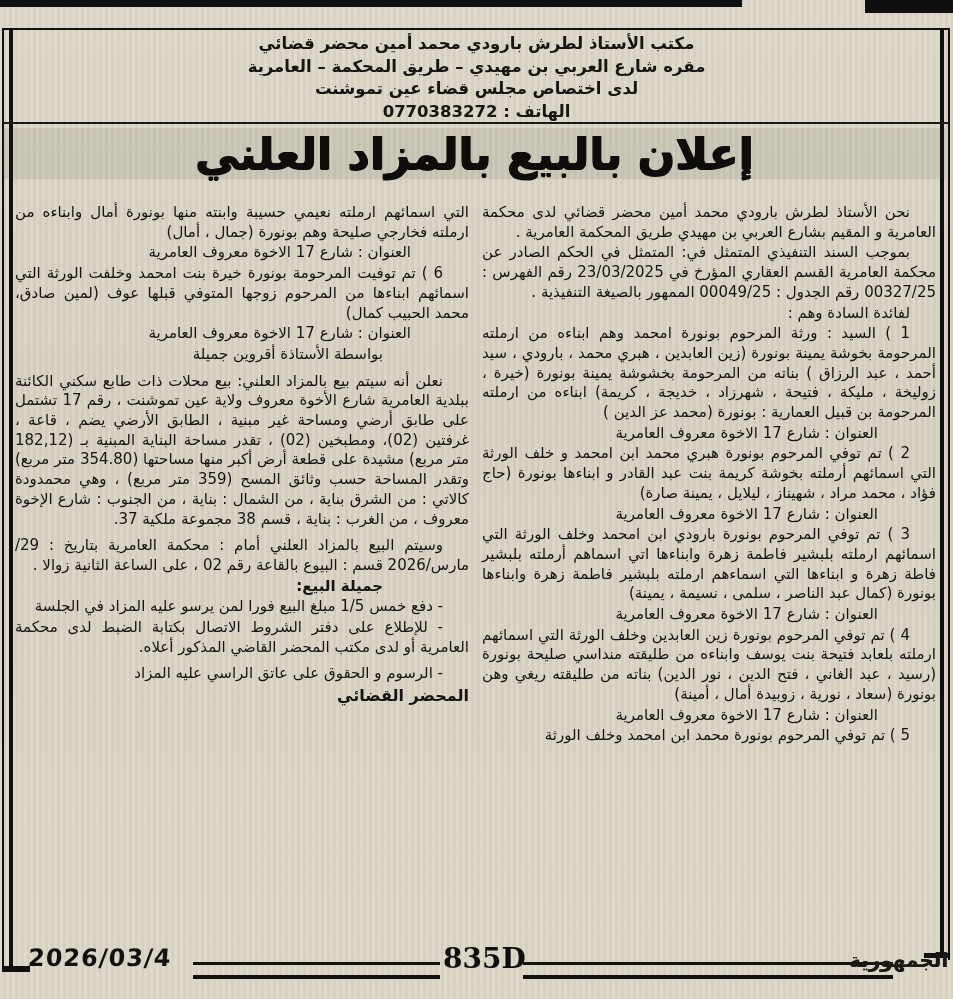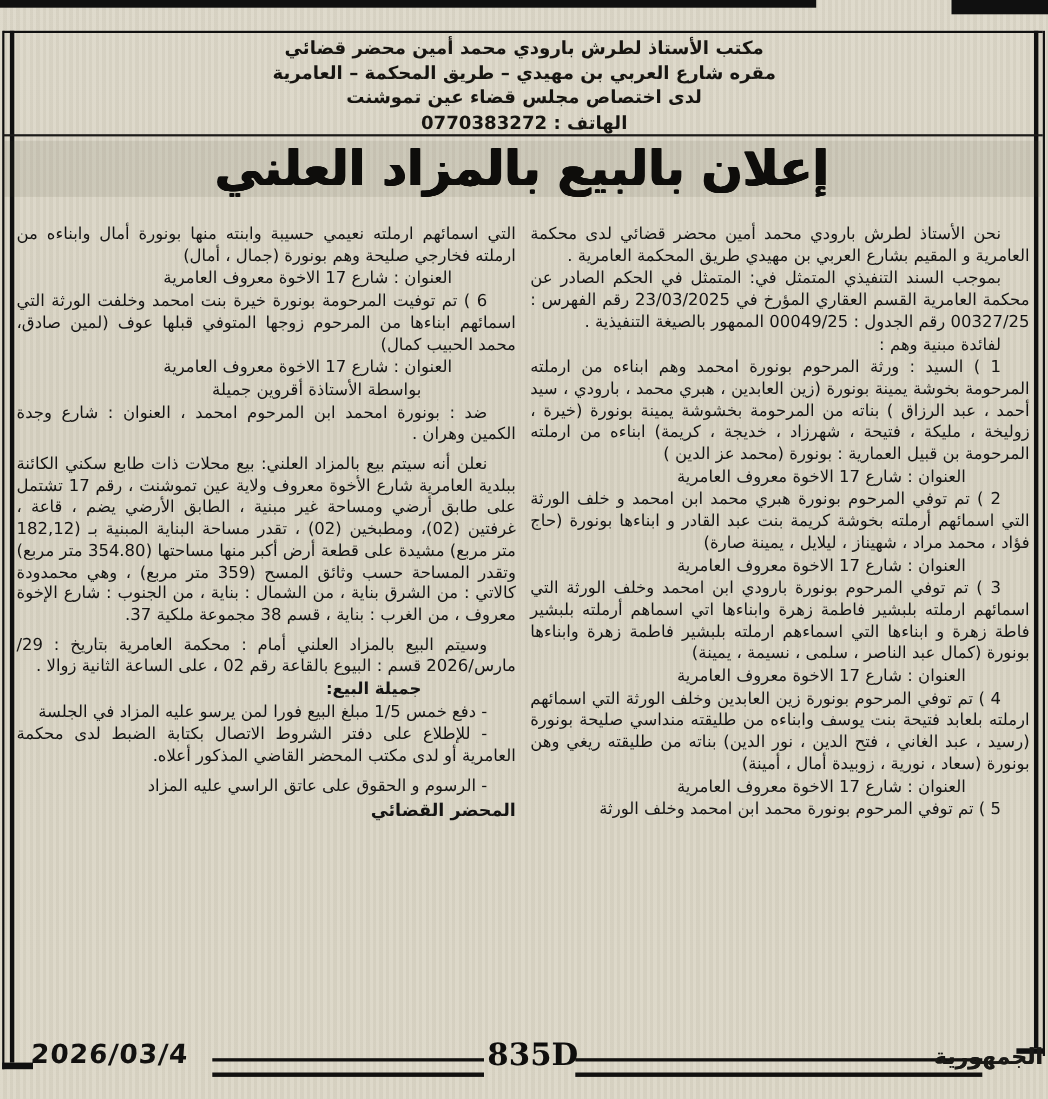"لفائدة مبنية وهم :" p.p-ind { text: مبنية -> السادة }
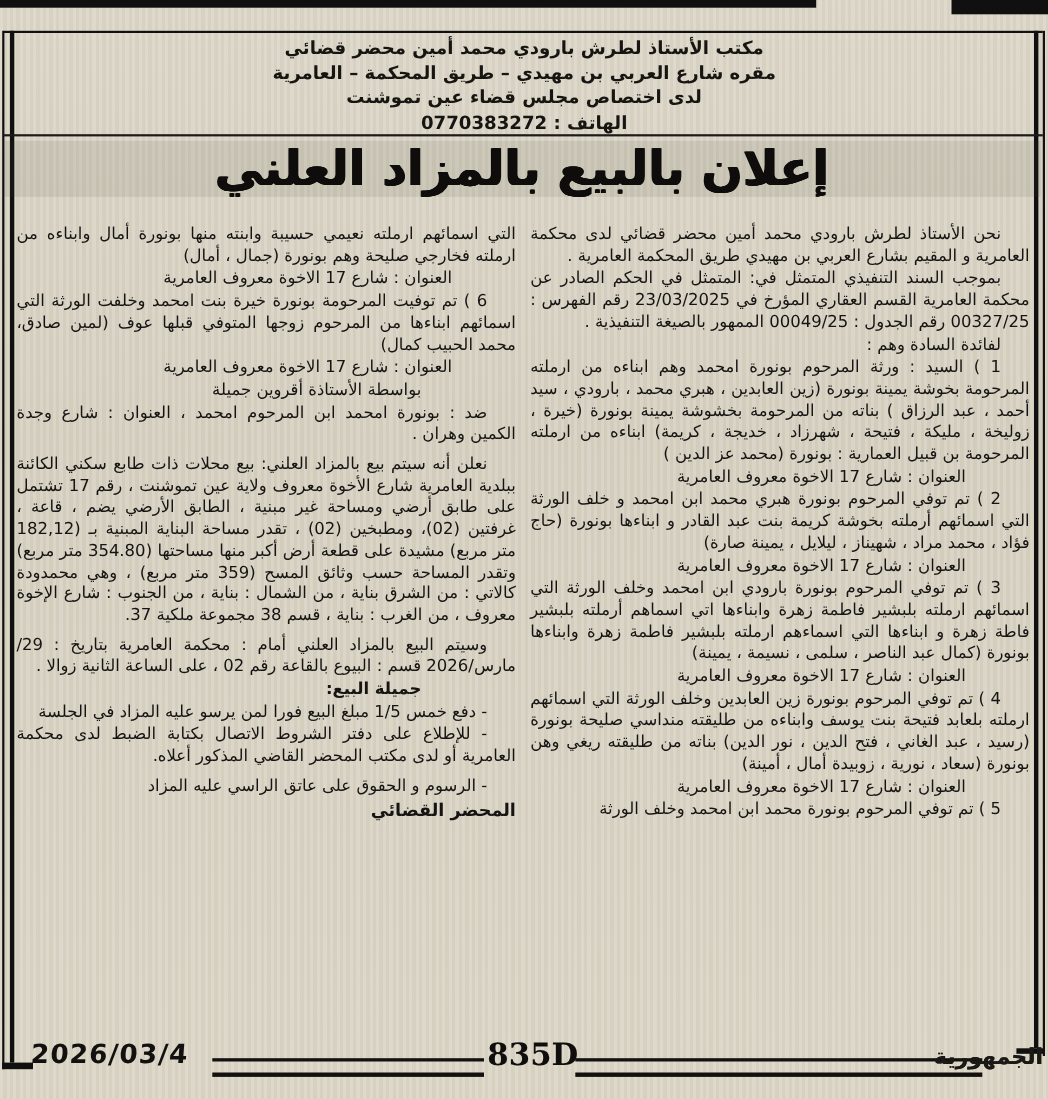"ضد : بونورة امحمد ابن" p.p-ind { html: <p>ضد : بونورة امحمد ابن المرحوم امحمد ، العنوان : شارع وجدة الكمين وهران .</p> -> none }
